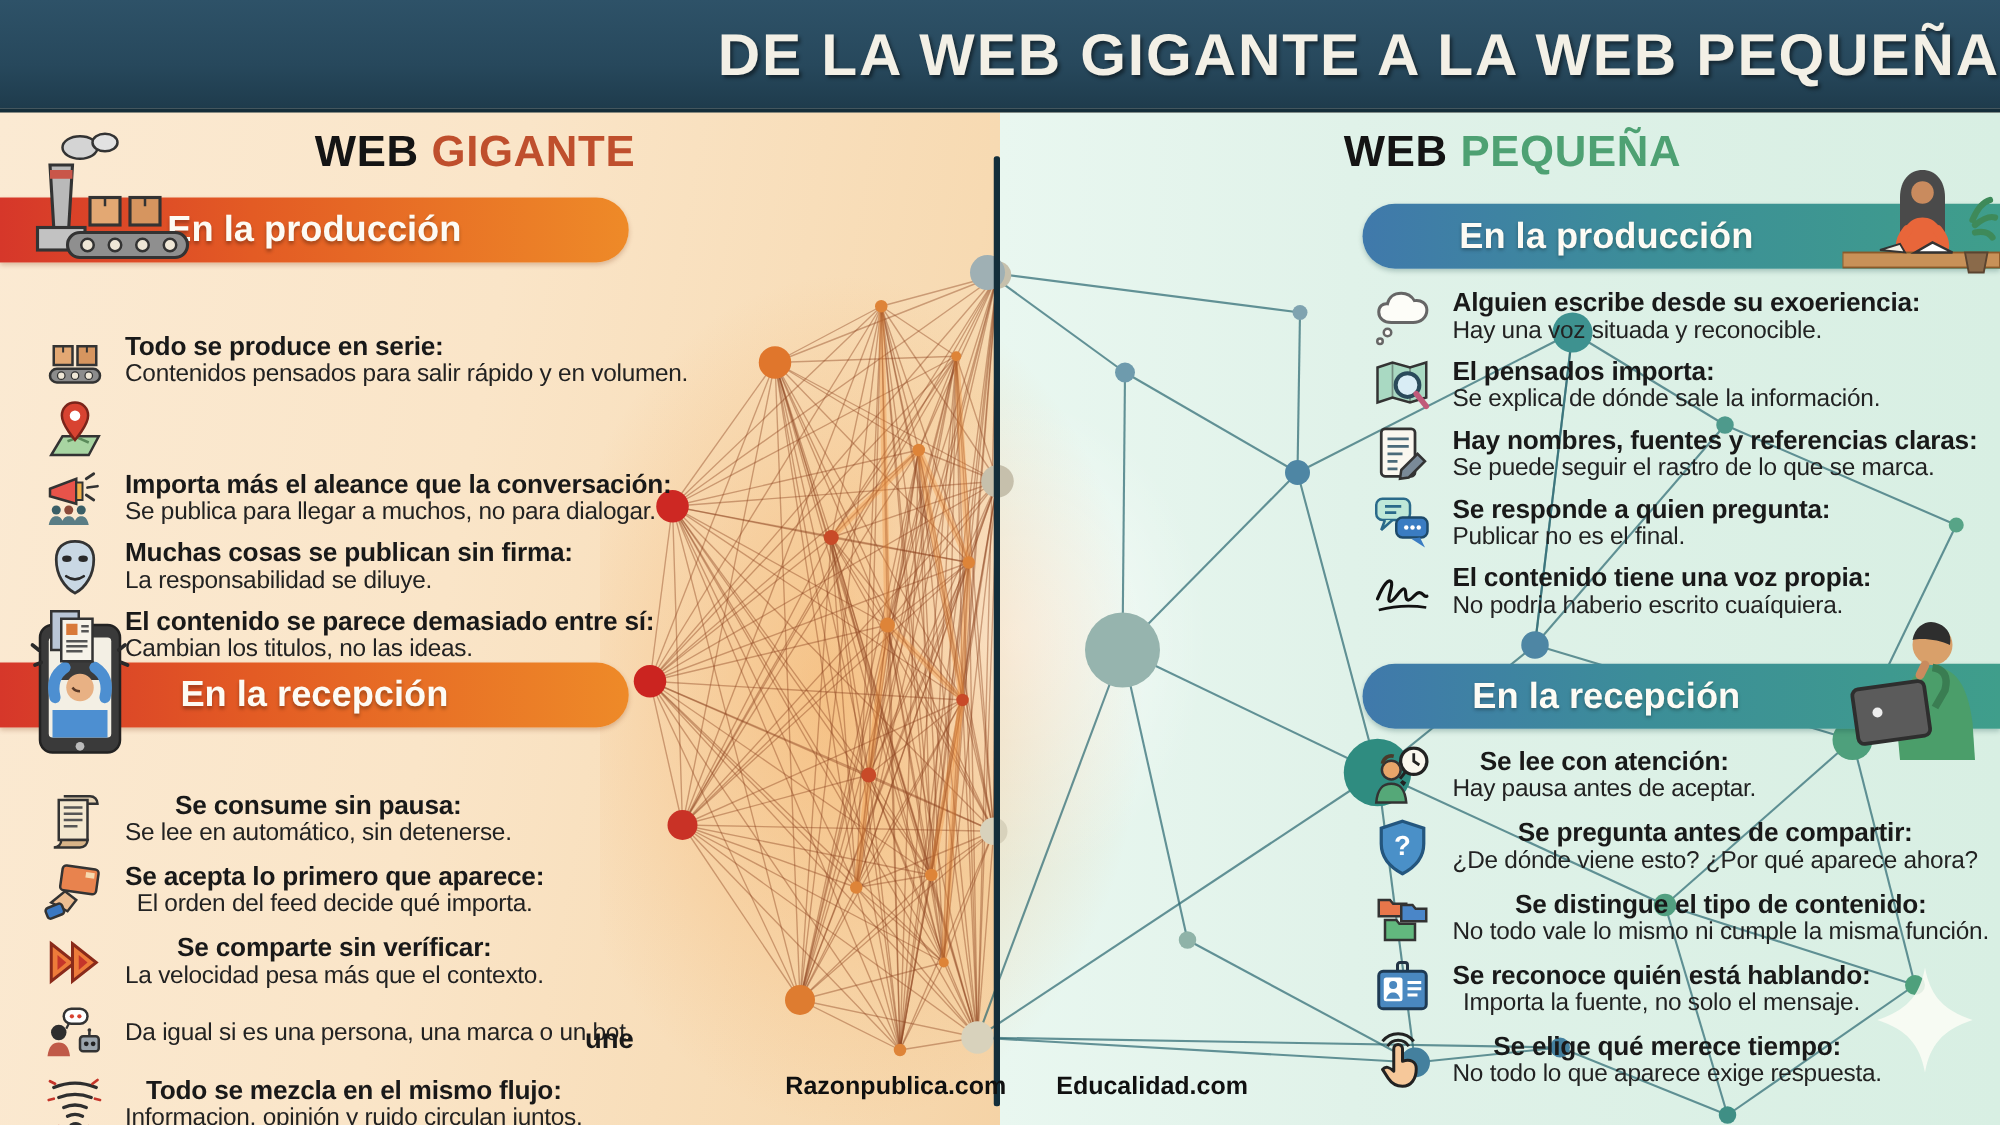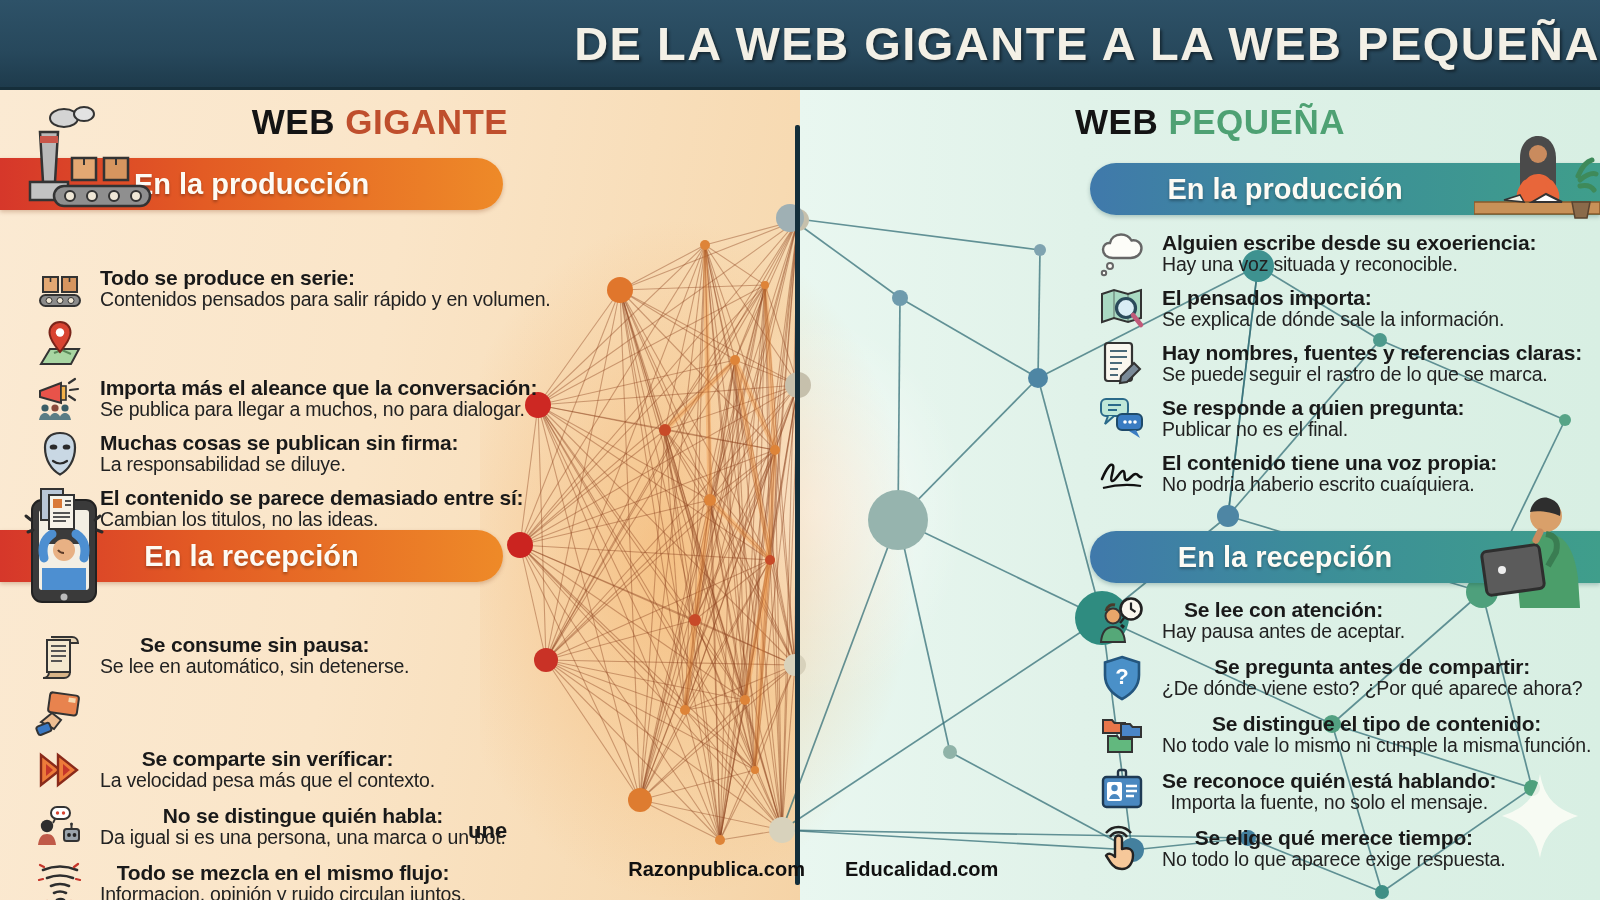"Se acepta lo primero que" div.item-text { html: none -> <div> <div>Se acepta lo primero que aparece:</div> <div>El orden del feed decide qué importa.</div> </div> }
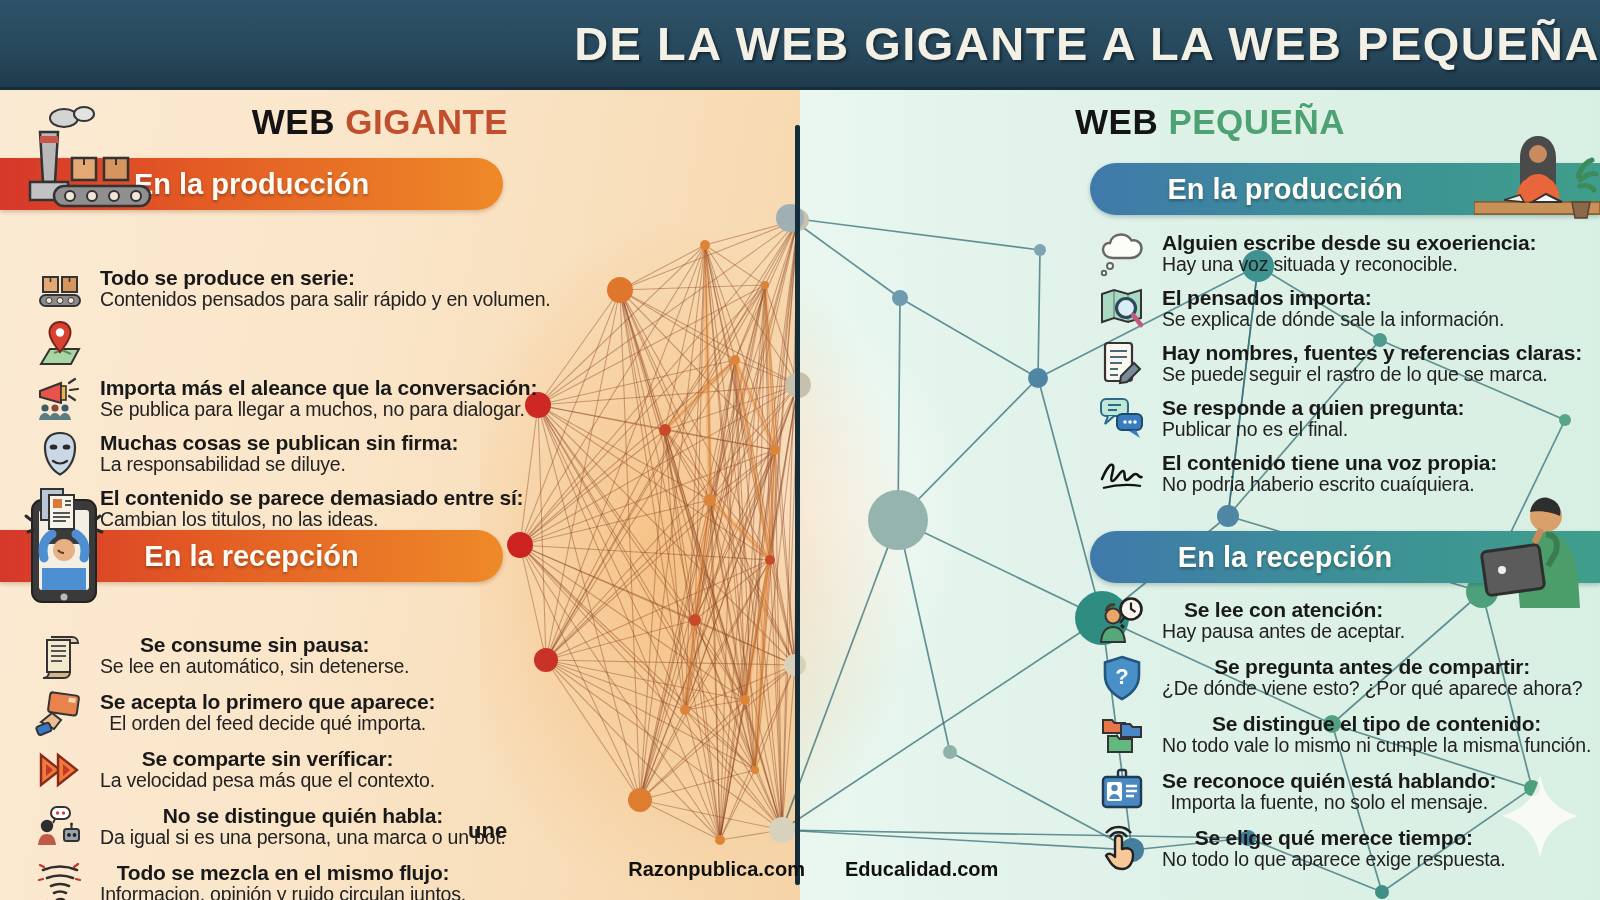"No se distingue quién habla:" div.item-title { html: <div>No se distingue quién habla:</div> -> none }
